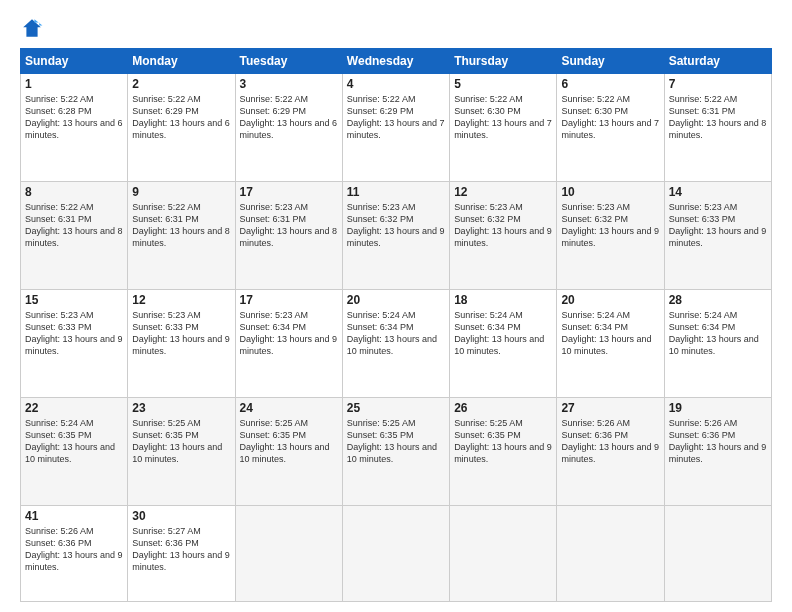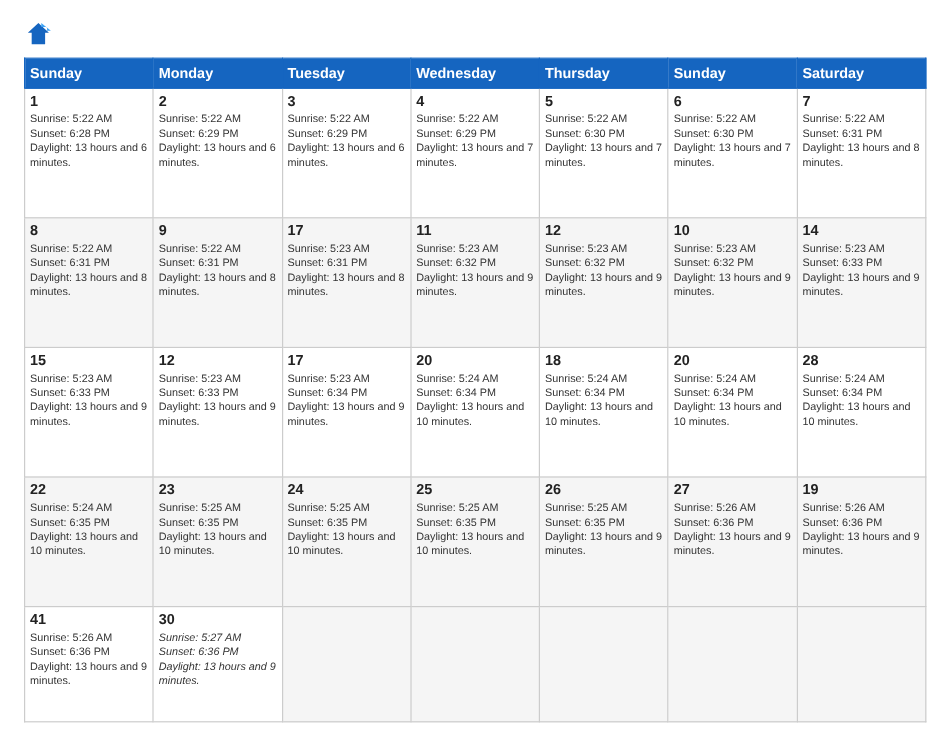"Sunrise: 5:27 AM" span { font-style: italic -> none }
